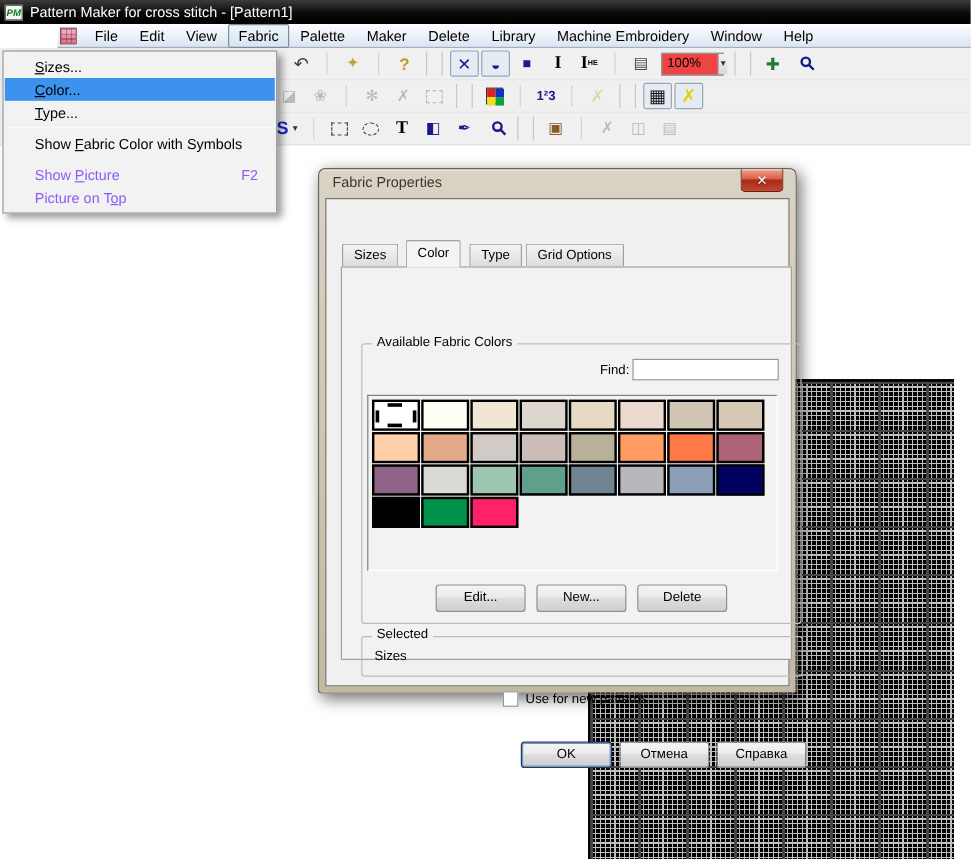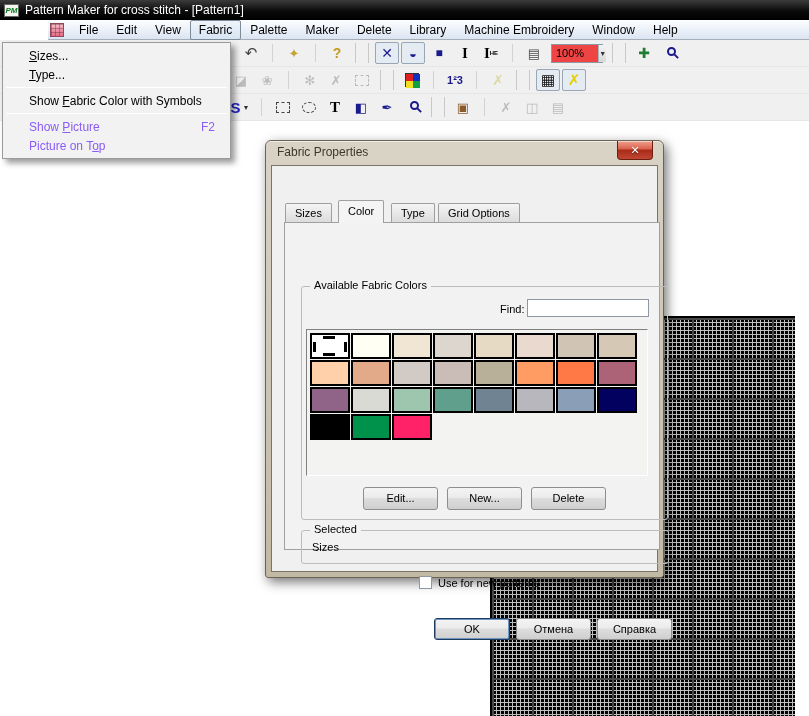"Color..." div.m-item { html: none -> <div> <span><u>C</u>olor...</span> </div> }
